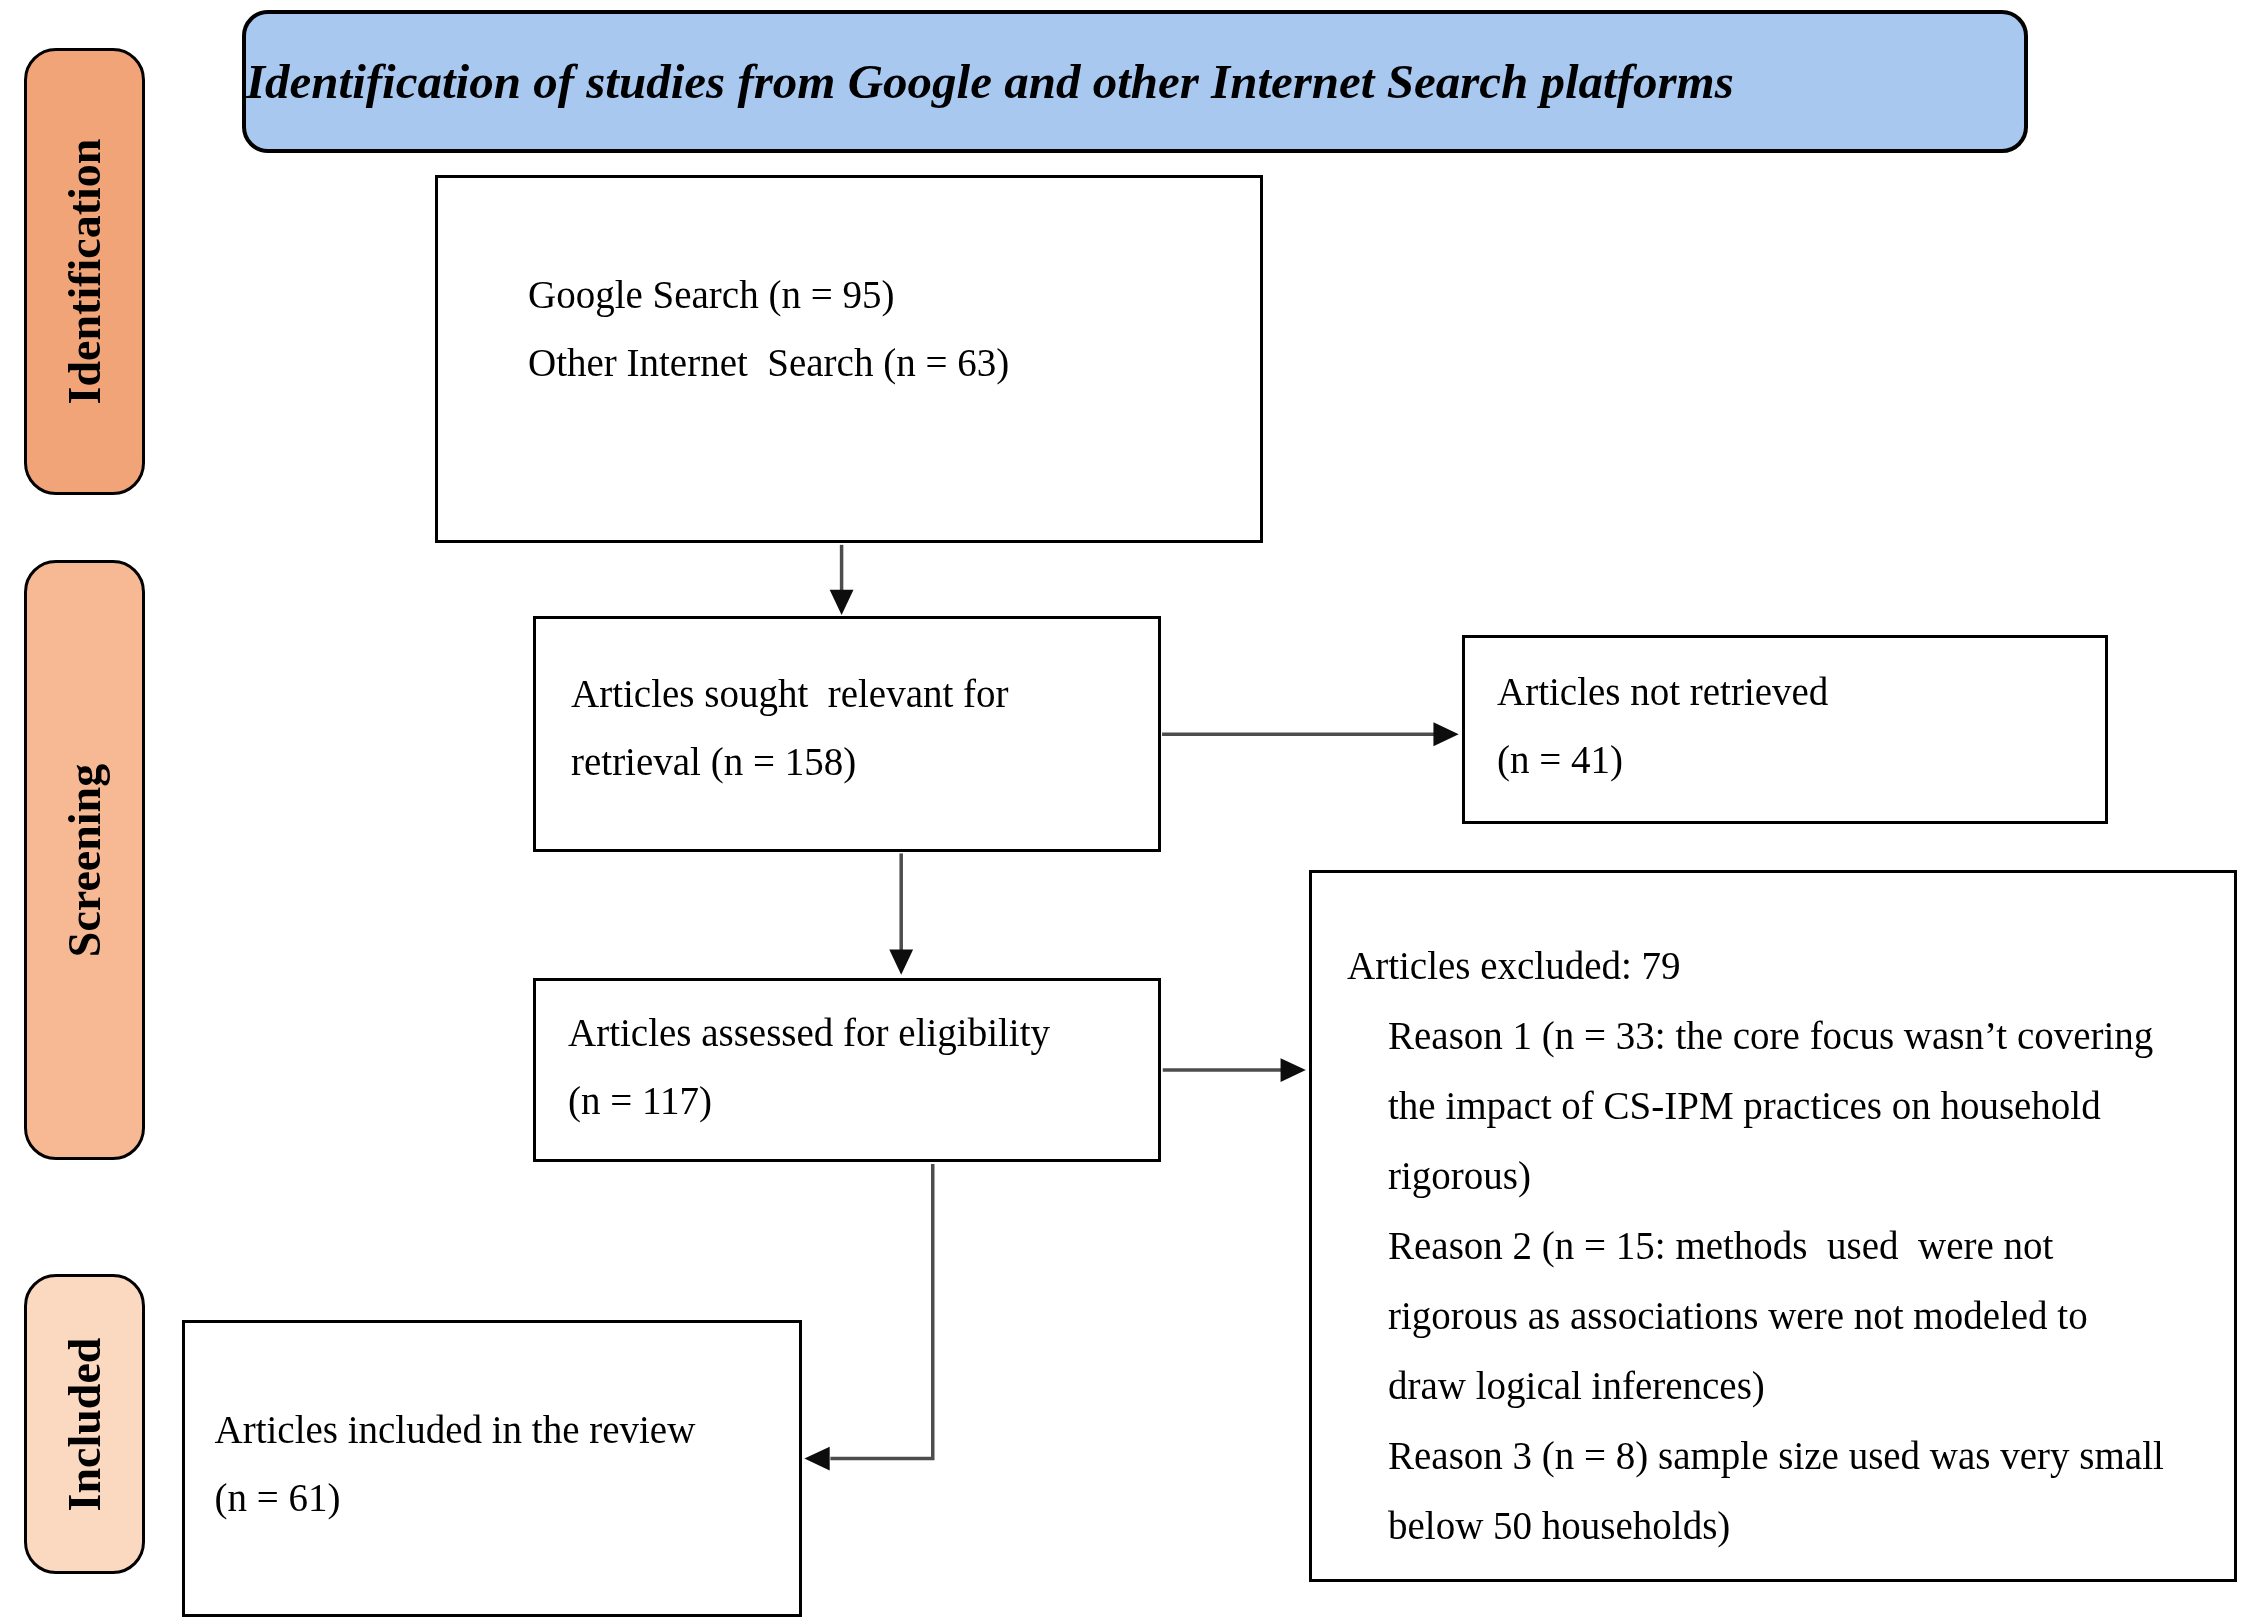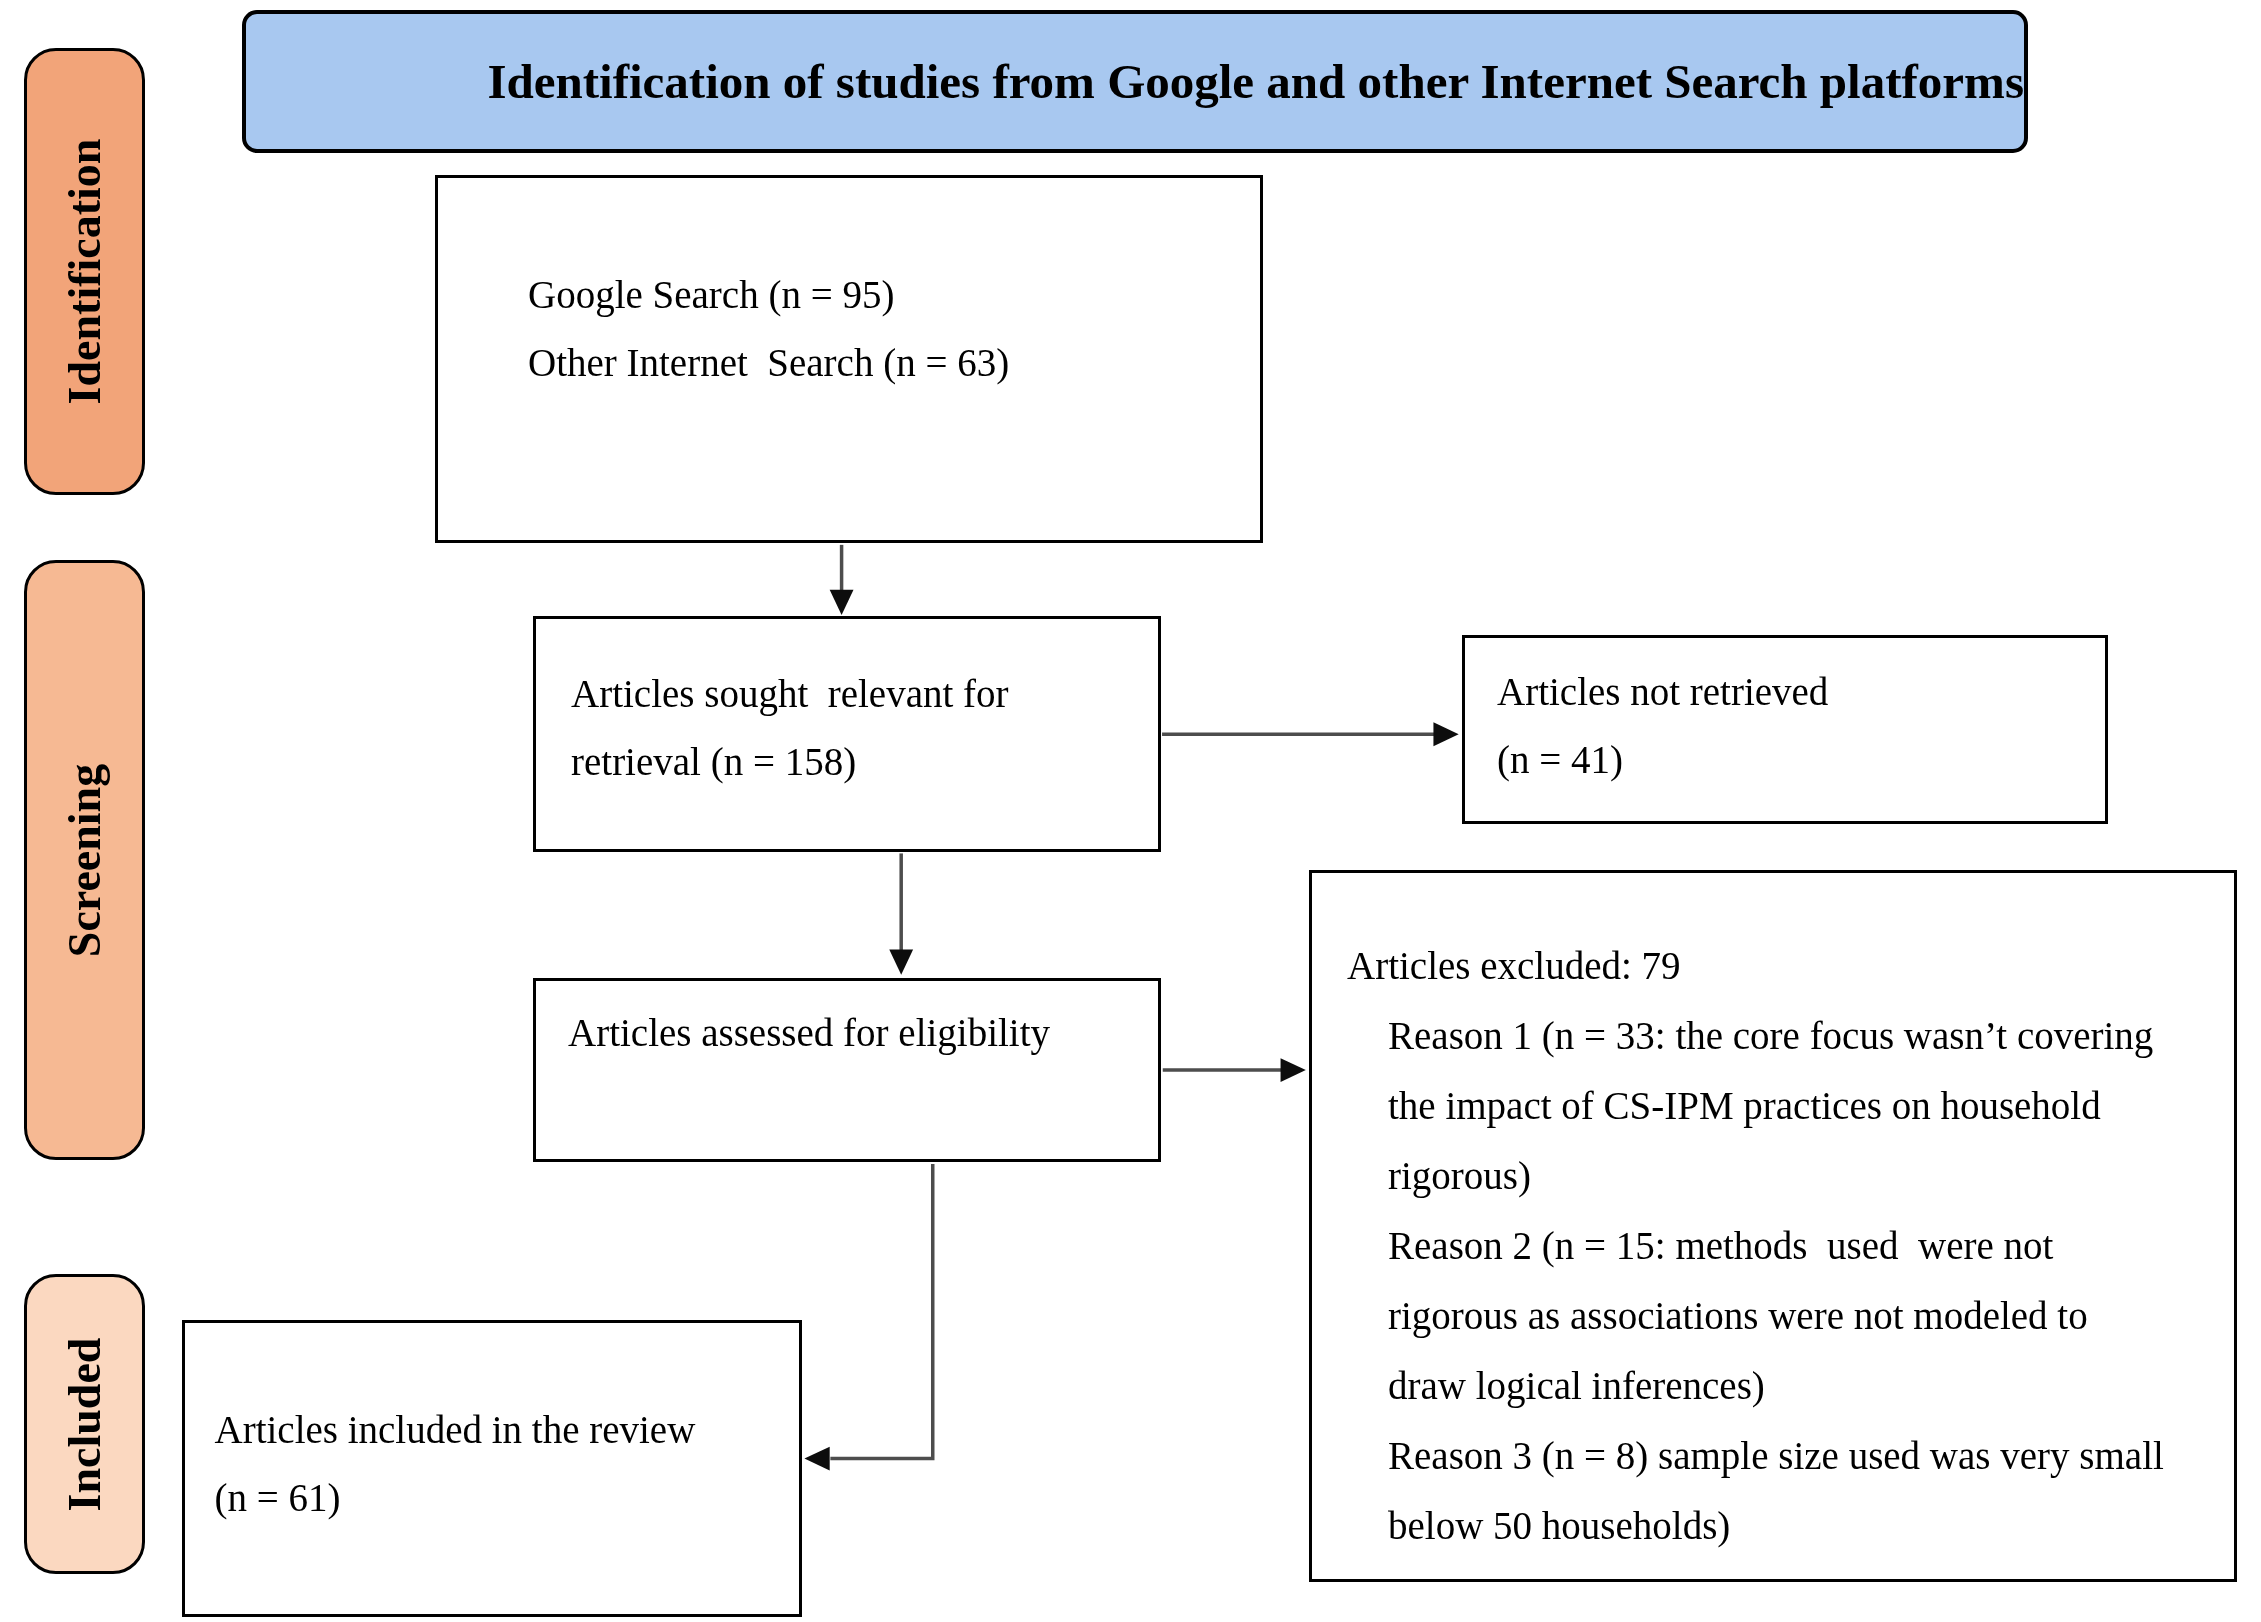"Identification of studies from Google" .title-banner { border-radius: 15px -> 26px; font-style: none -> italic; justify-content: flex-end -> flex-start }
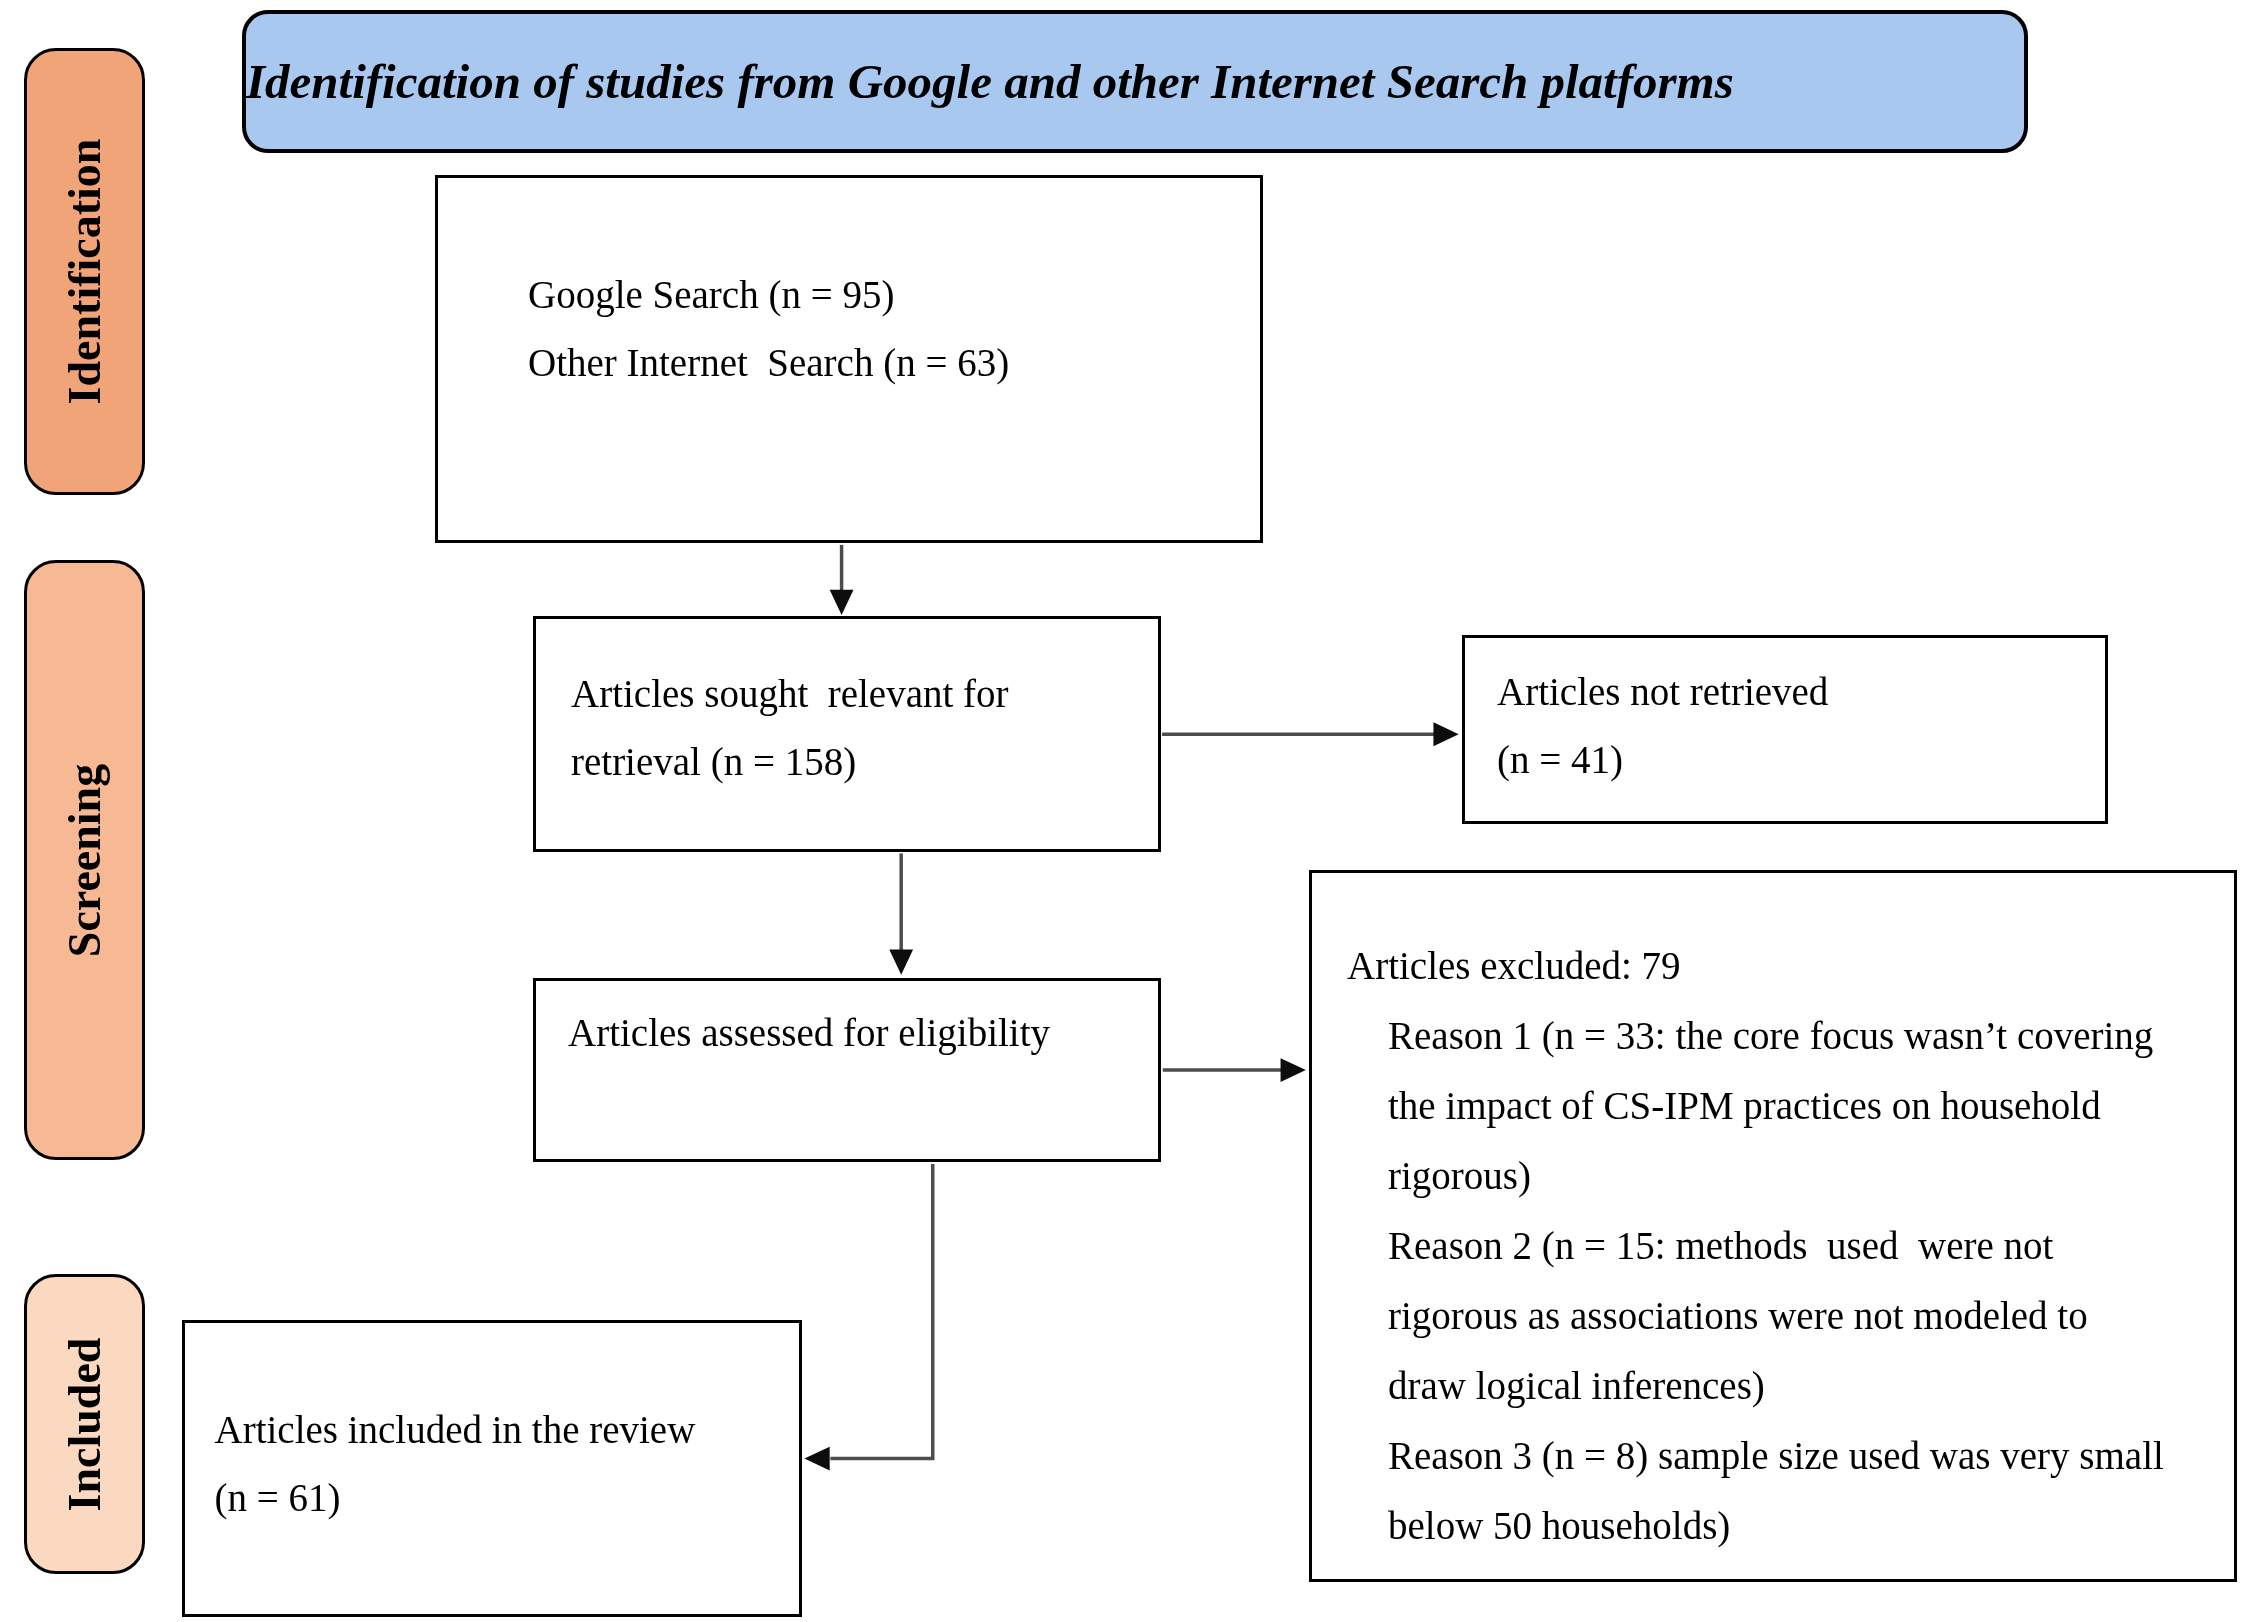"(n = 117)" span.line { html: none -> <span>(n = 117)</span> }
